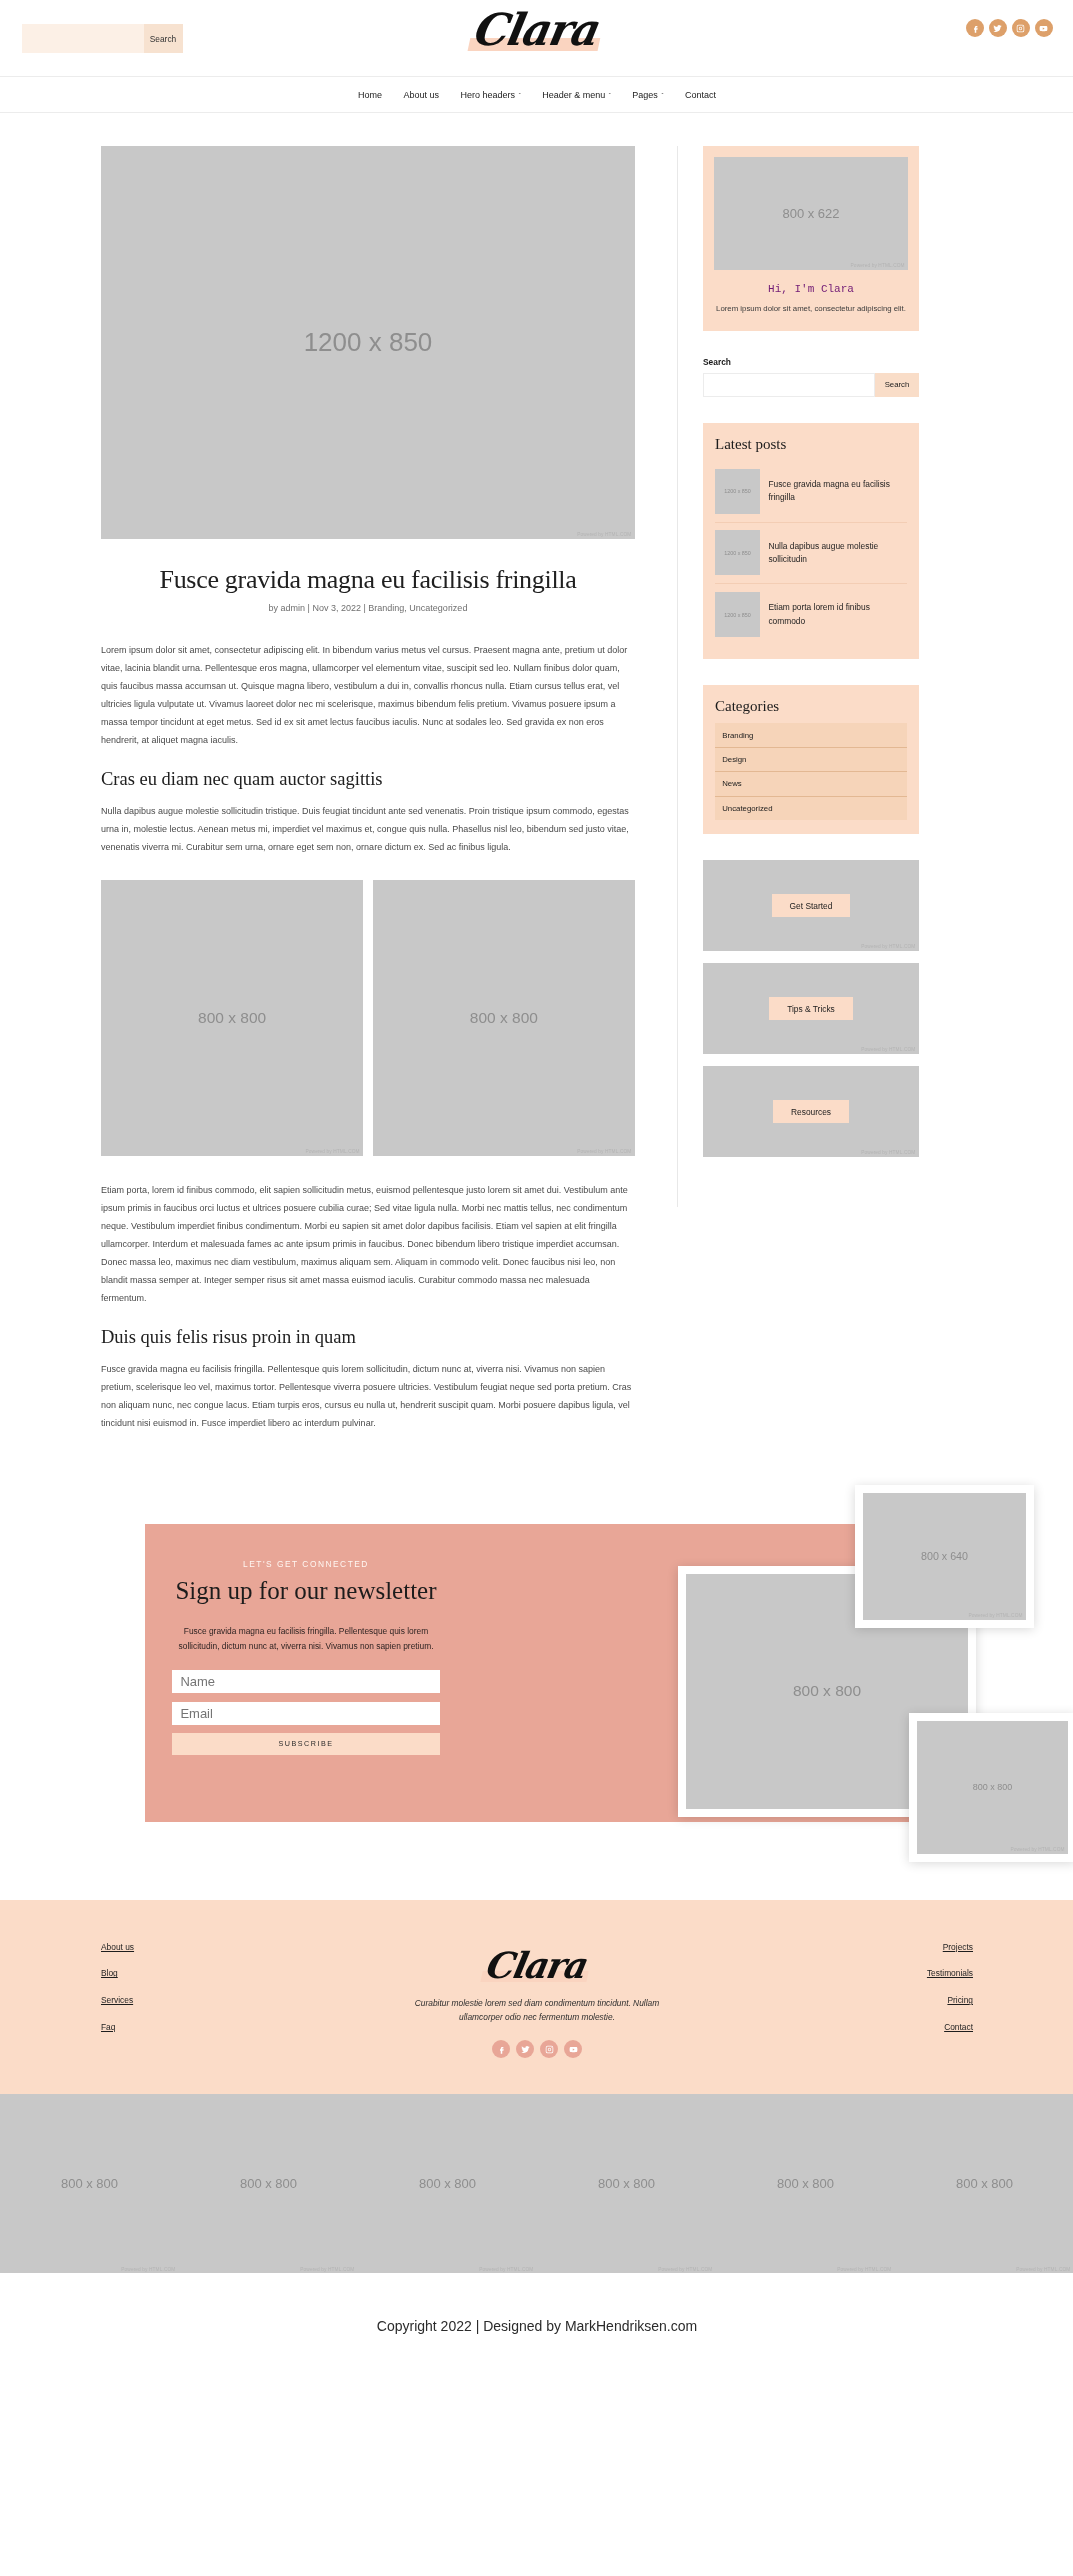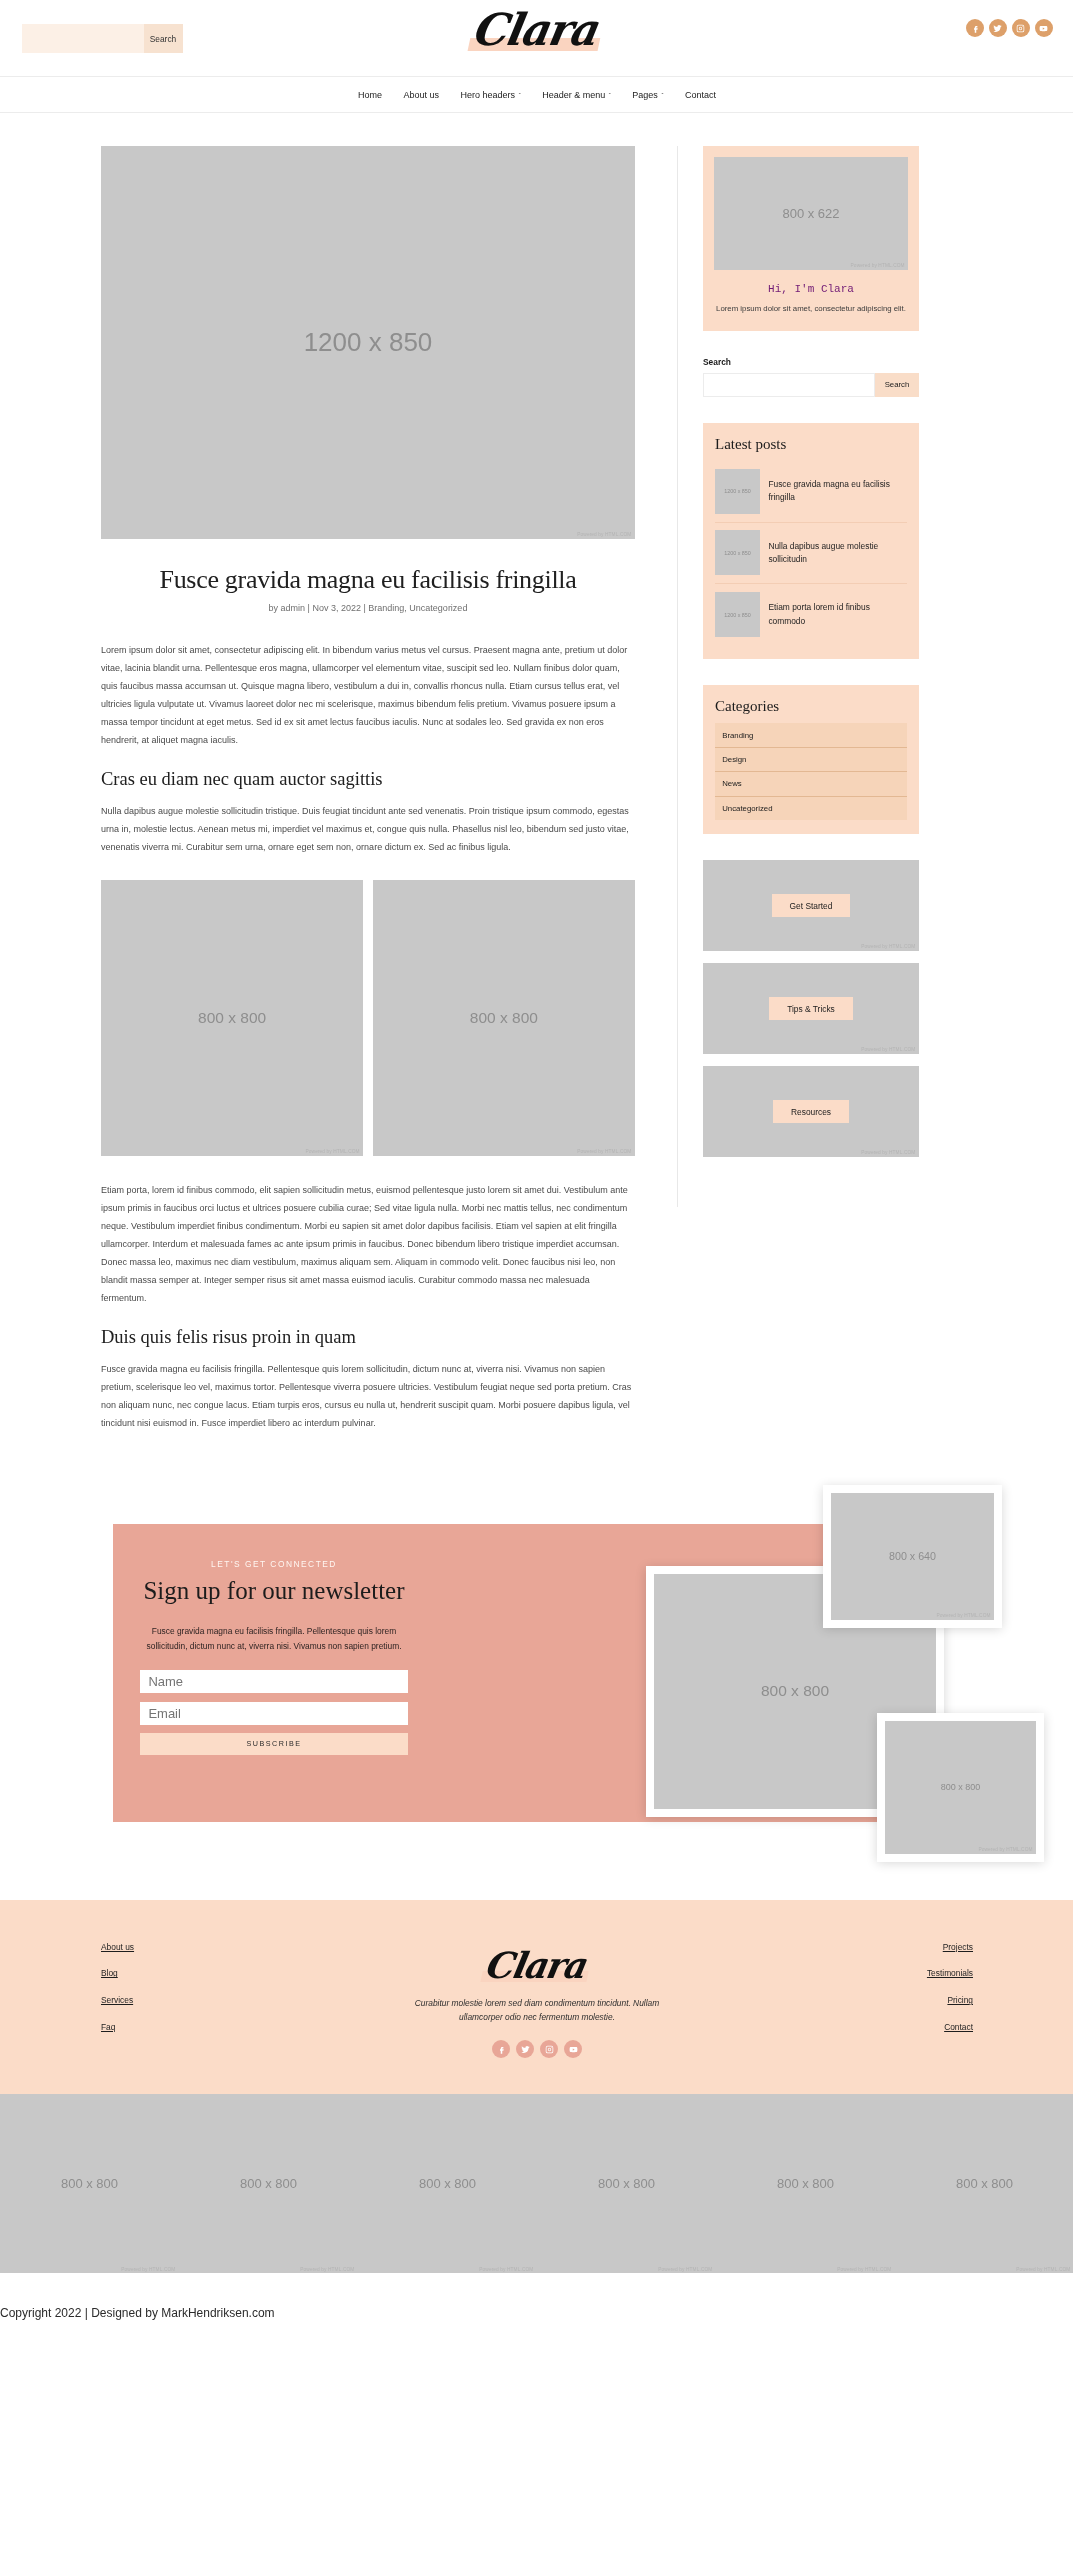"LET'S GET CONNECTED" .news-section { margin-left: none -> 32px }
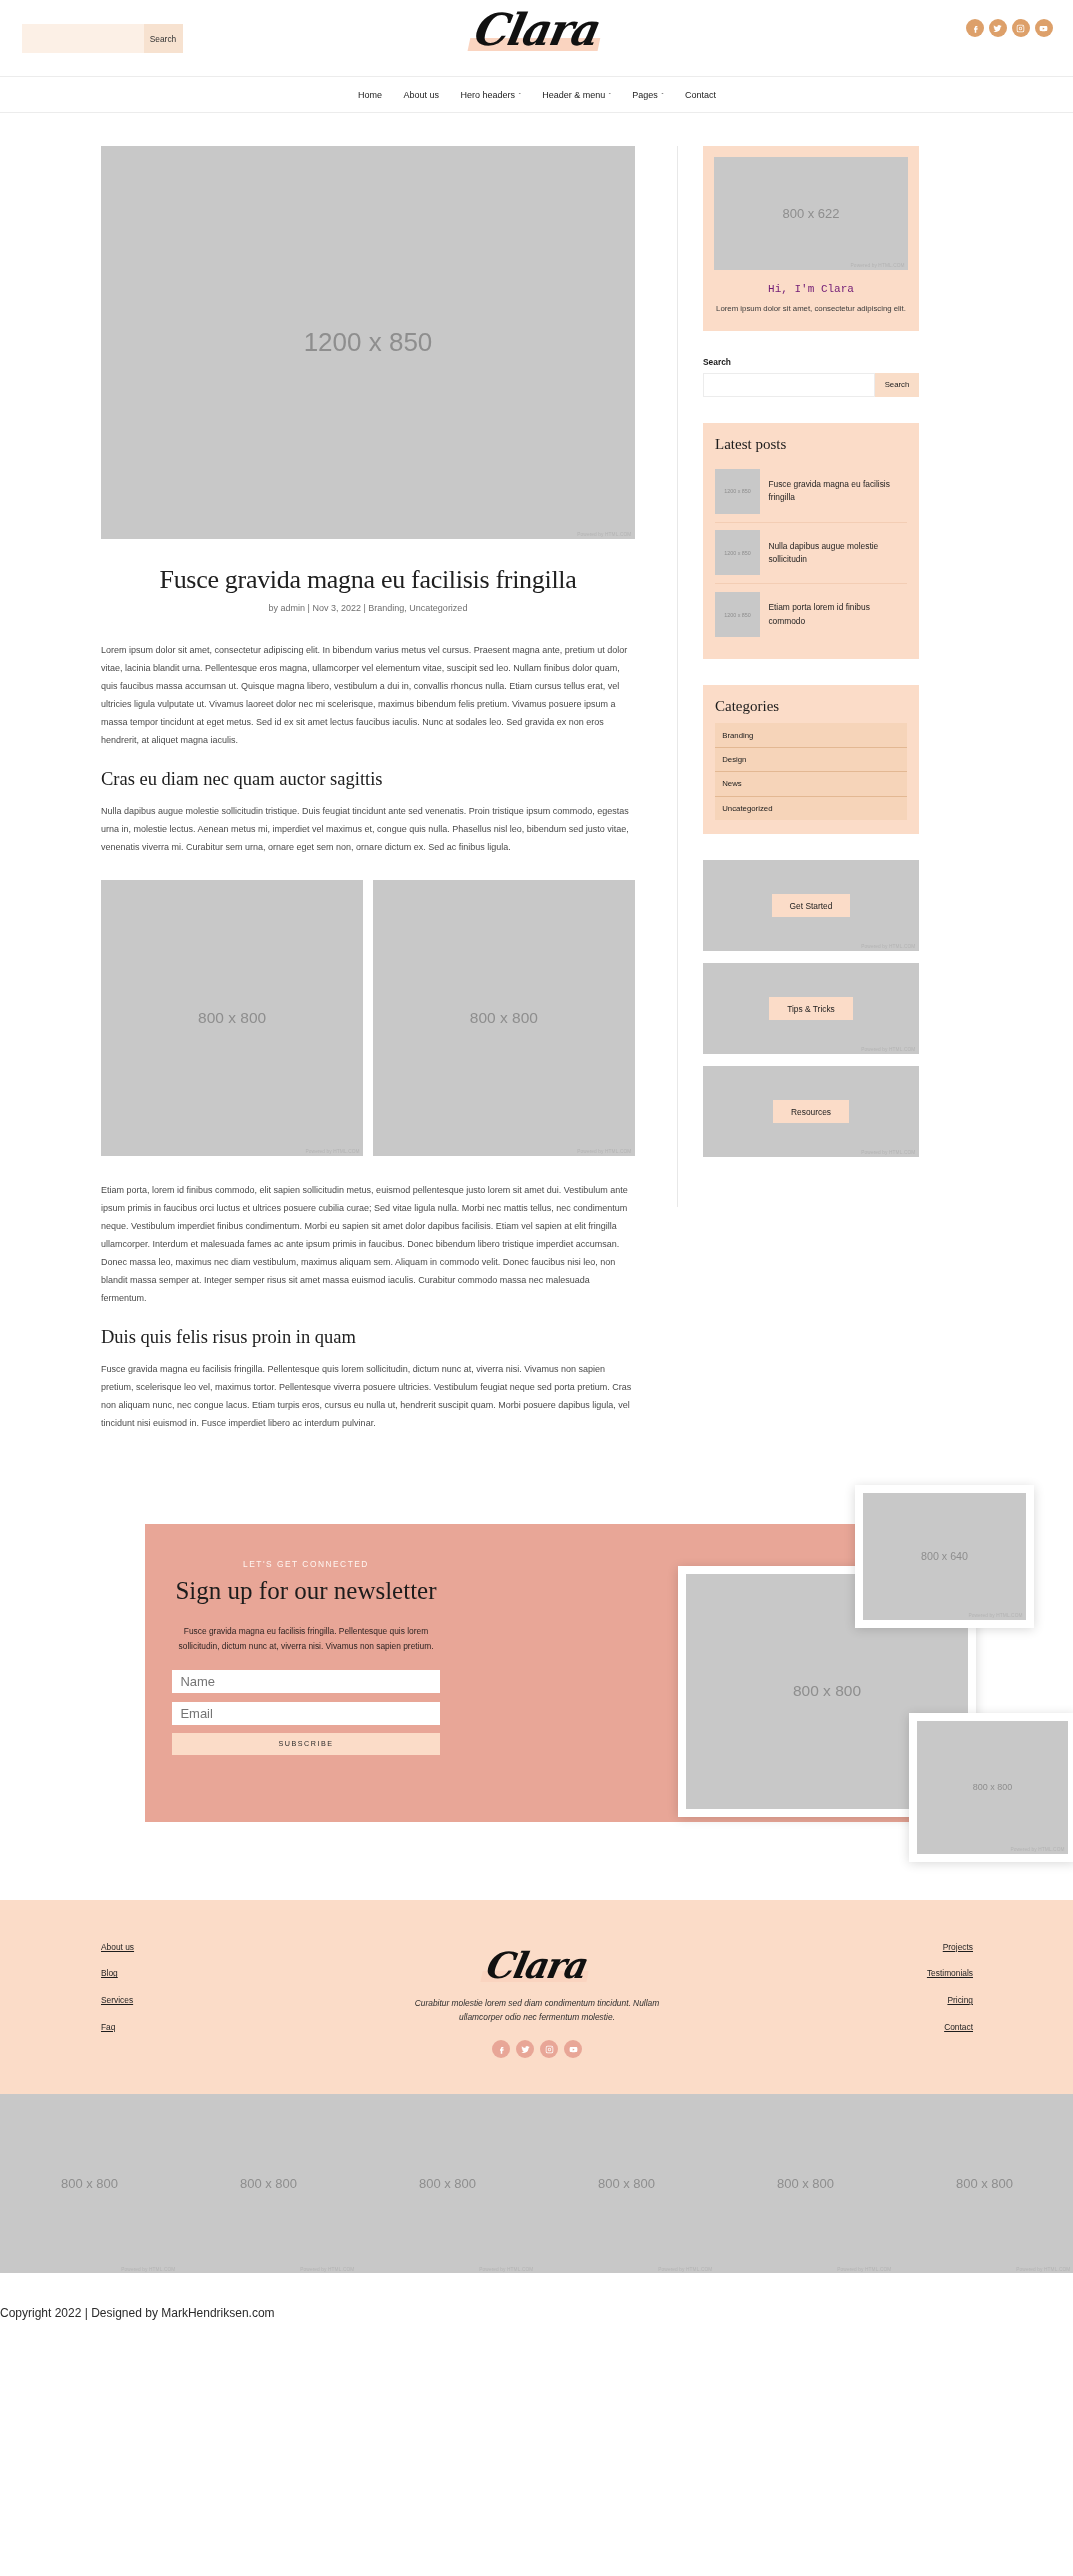"Copyright 2022 | Designed by" .copyright { font-size: 12px -> 14px; margin-top: none -> 12px; text-align: left -> center }
